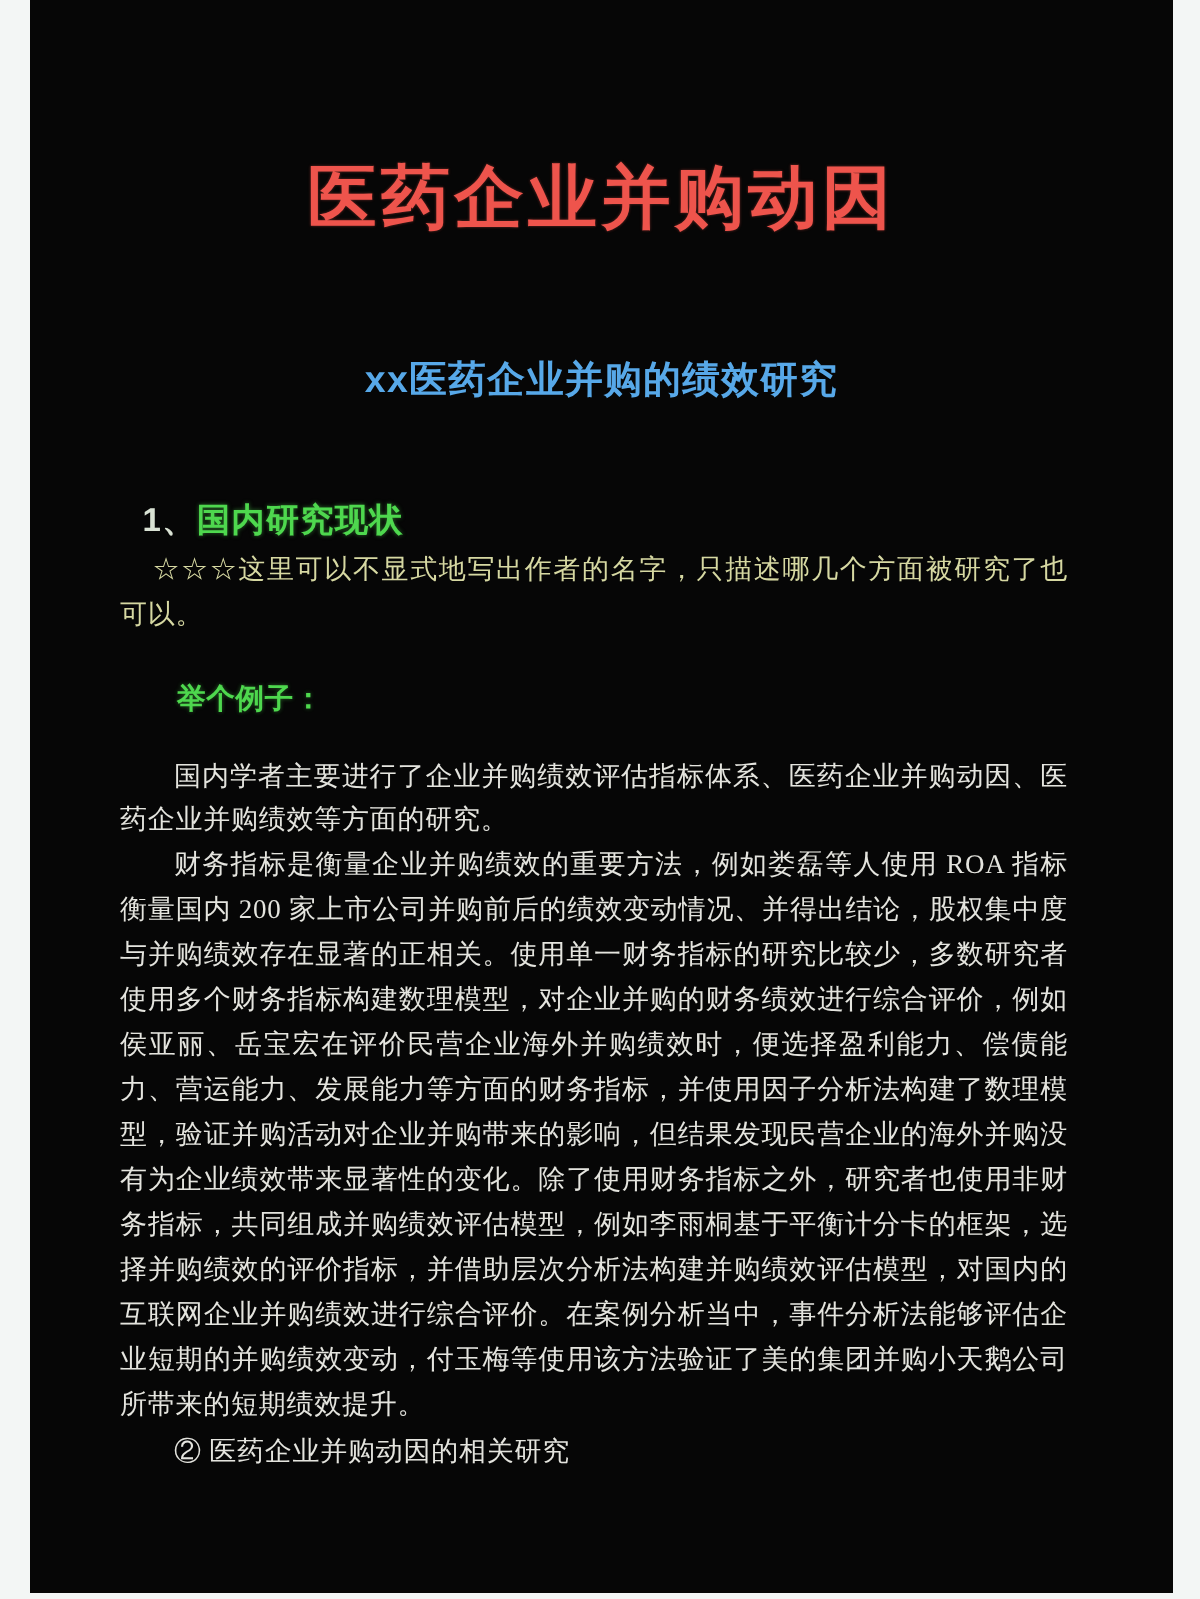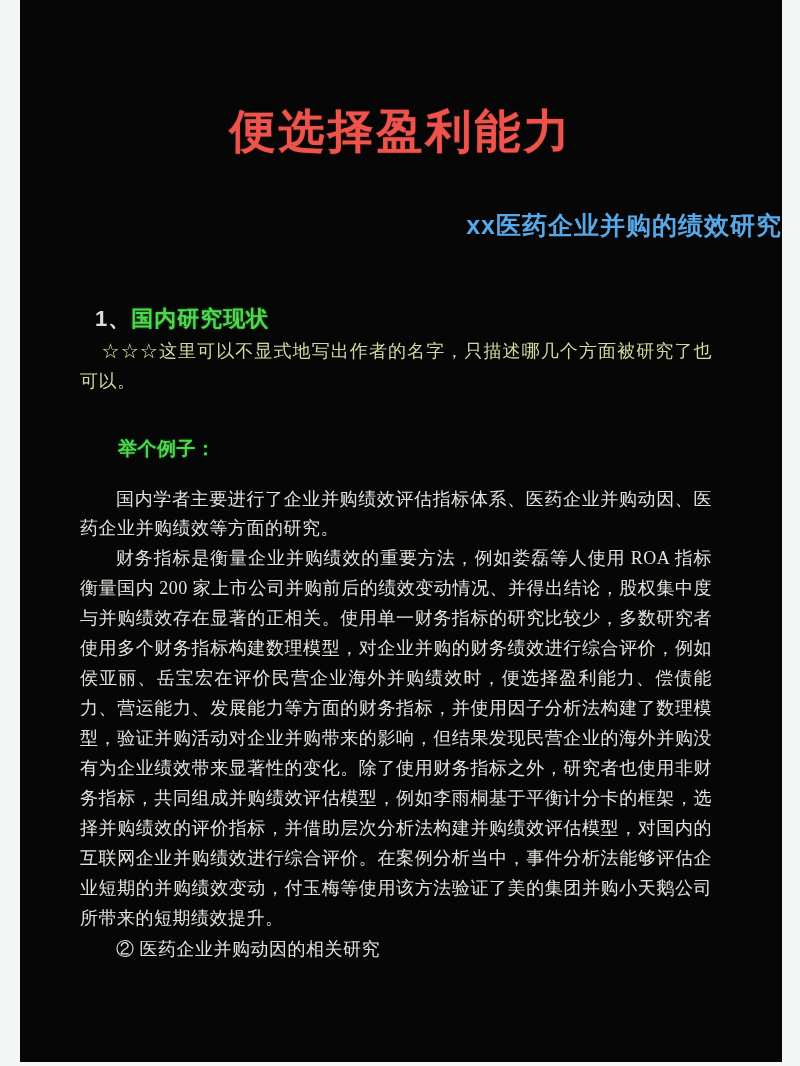"便选择盈利能力" h1.title { text: 便选择盈利能力 -> 医药企业并购动因 }
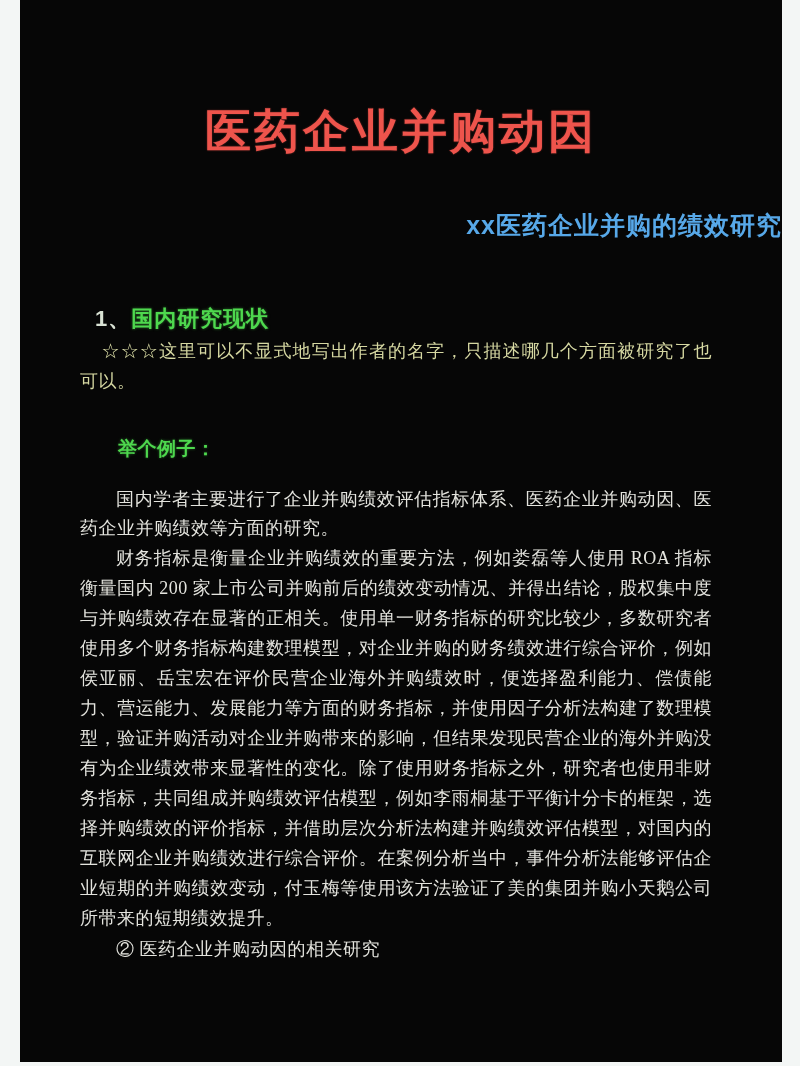"xx医药企业并购的绩效研究" h2.subtitle { margin: 48px 0 0 -> 76px 0 0; text-align: right -> center }
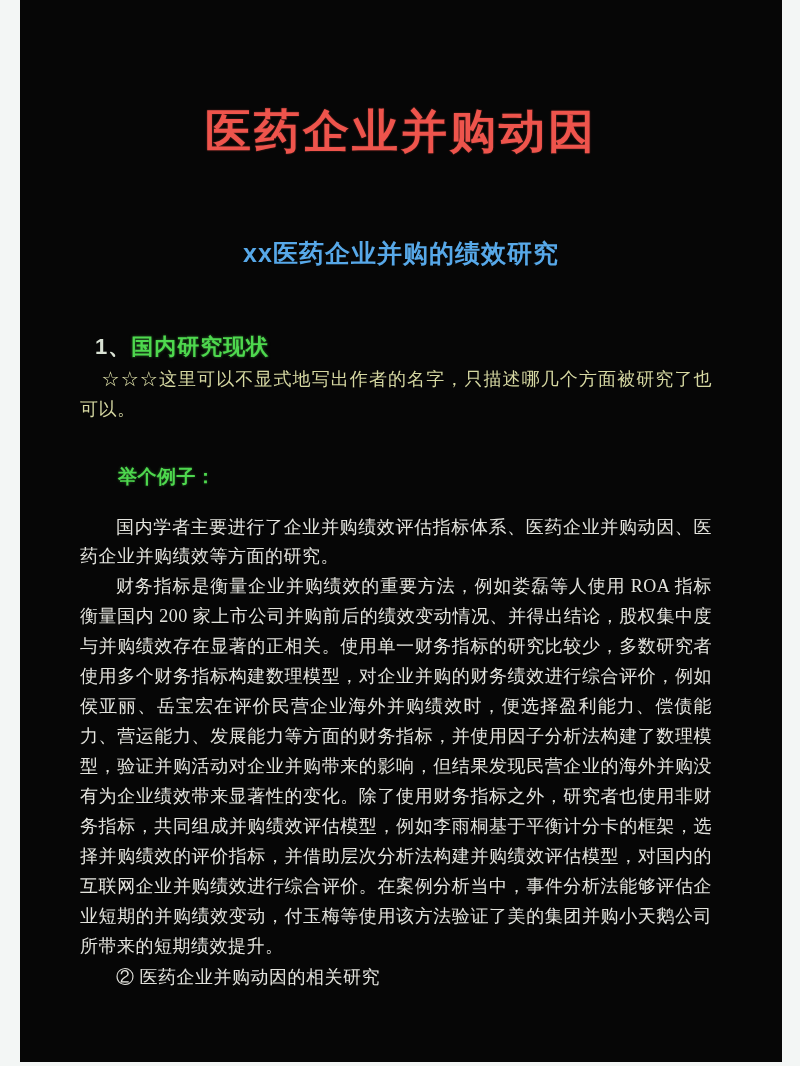"举个例子：" p.example-label { margin-top: 39px -> 29px }
